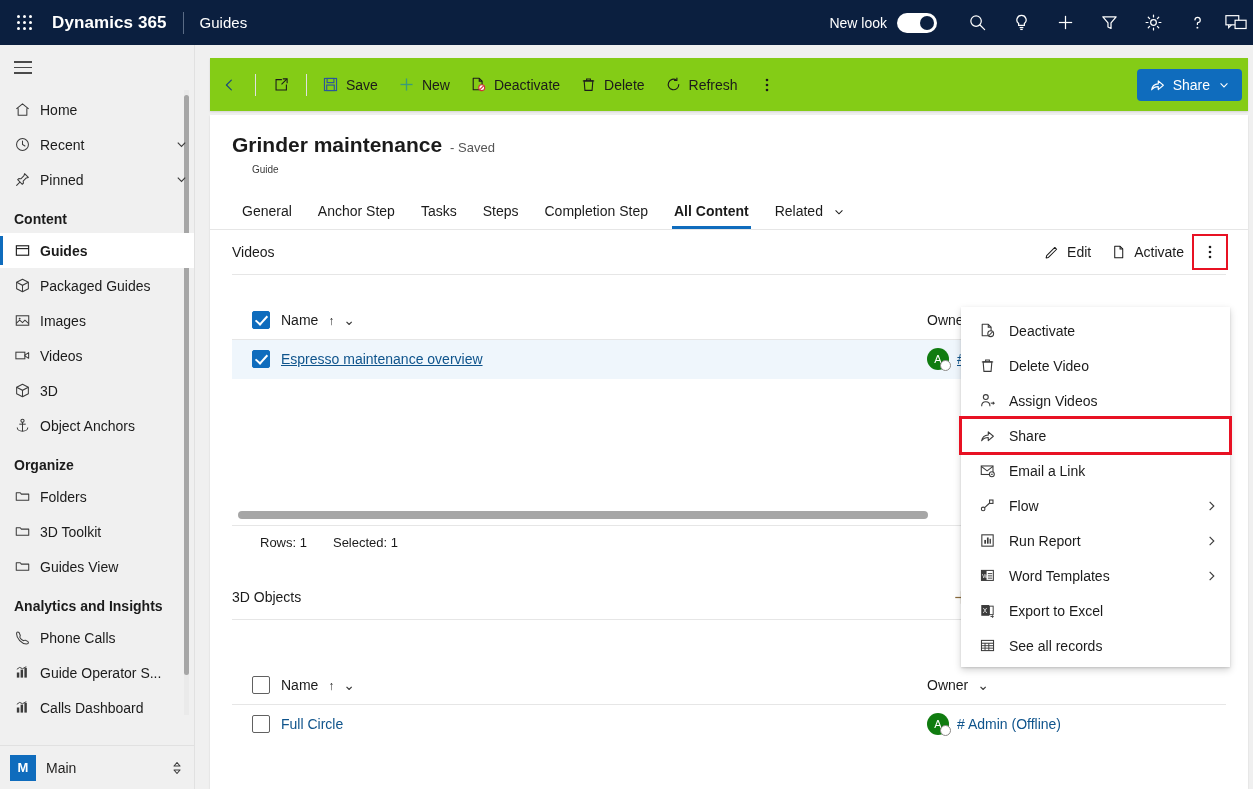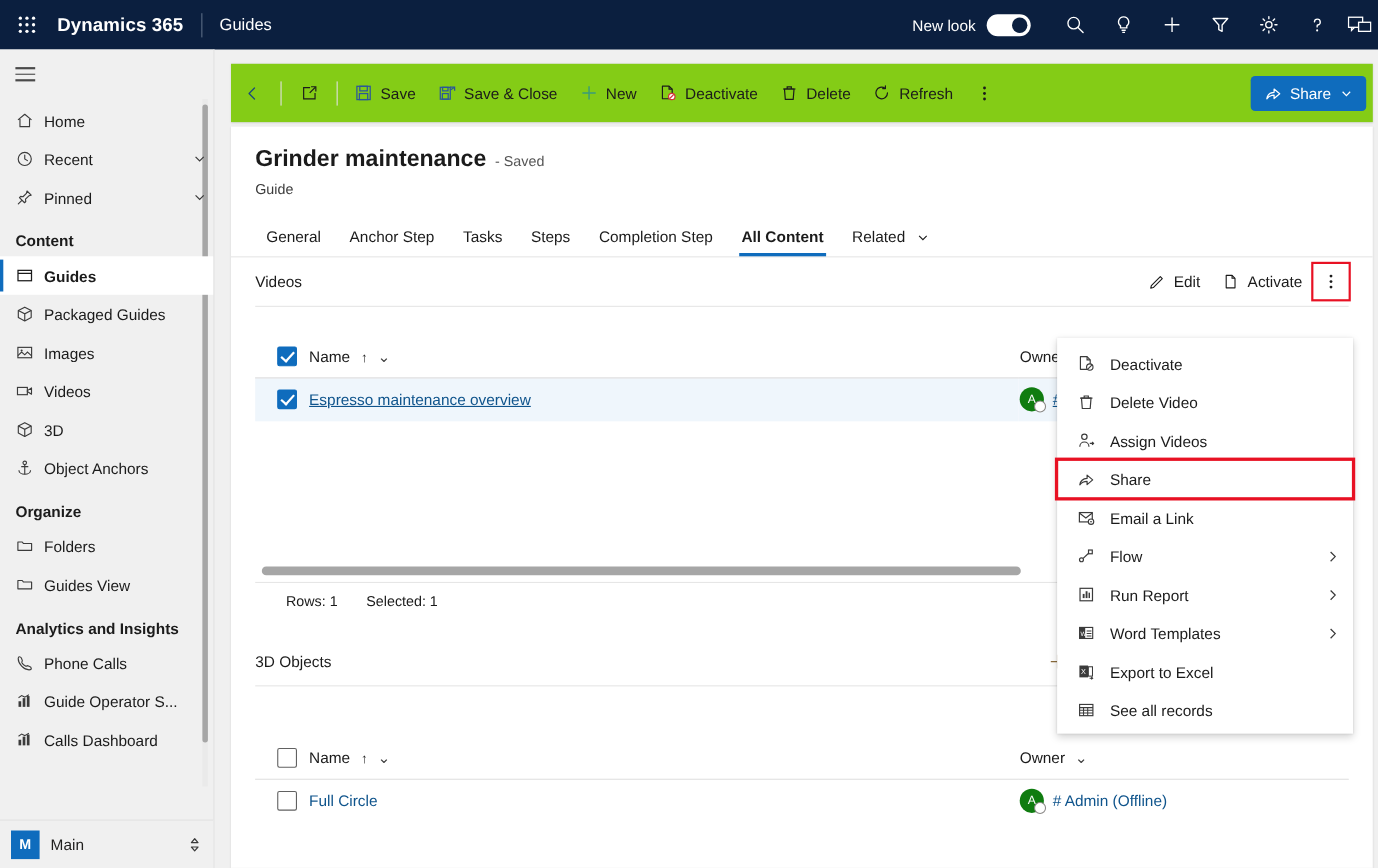"Save & Close" div.cmd { html: <div> <span> <svg> <rect></rect> <rect></rect> <rect></rect> <path></path> <line></line> </svg> </span> <span>Save &amp; Close</span> </div> -> none }
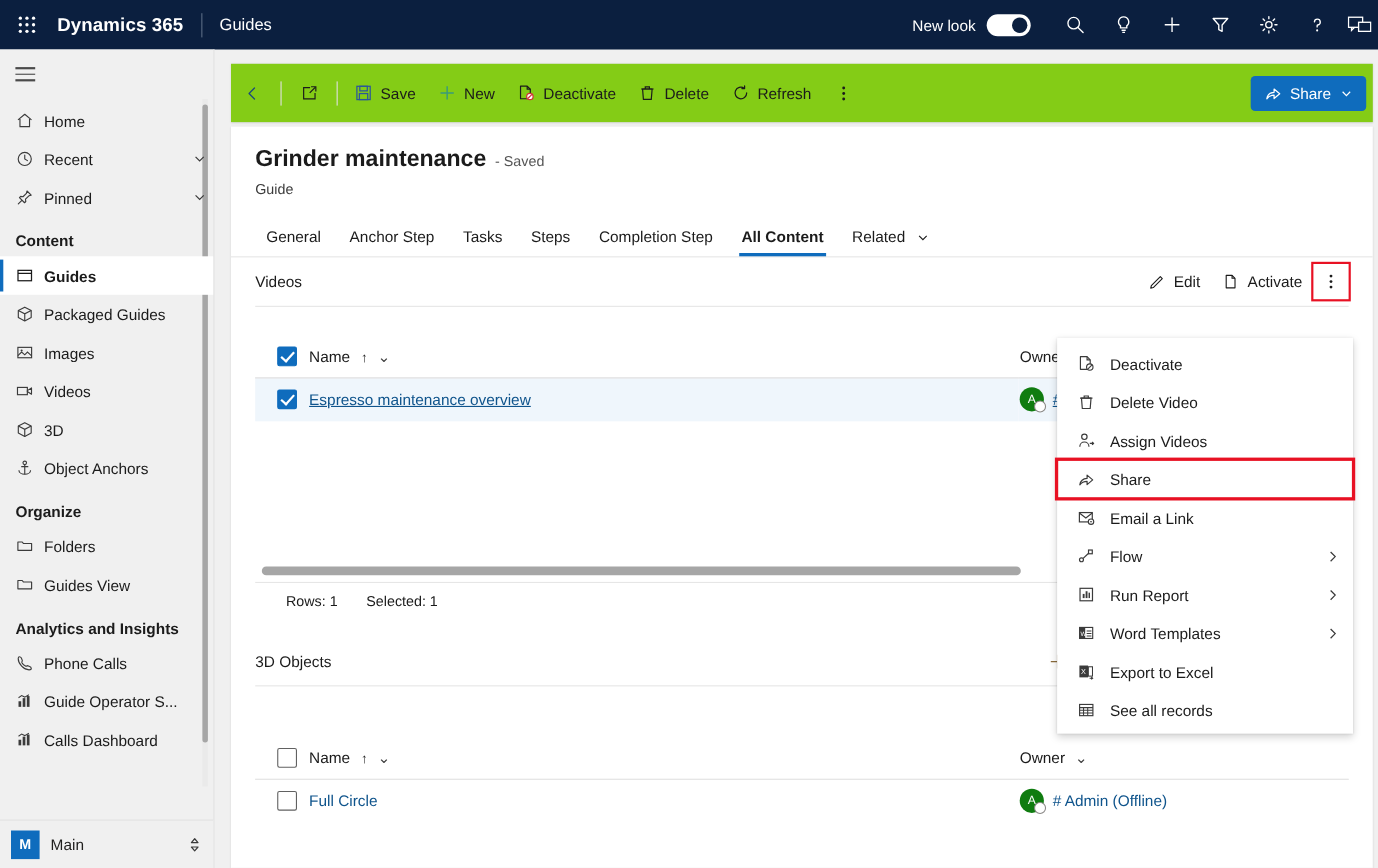"Guide" .recsub { font-size: 13px -> 10px; margin-left: none -> 20px }
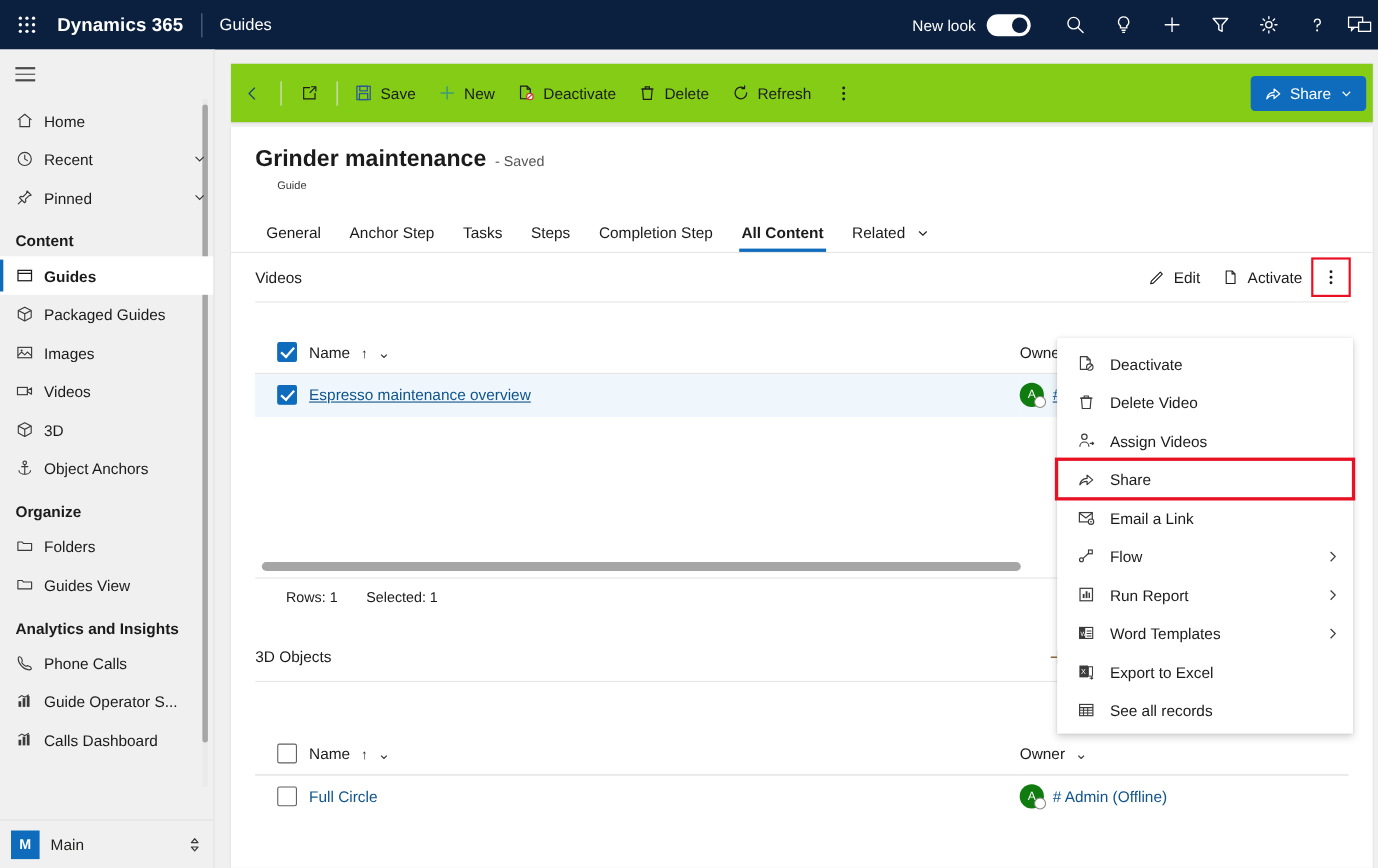"3D Toolkit" div.navitem { html: none -> <div> <span> <svg> <path></path> </svg> </span> <span>3D Toolkit</span> </div> }
